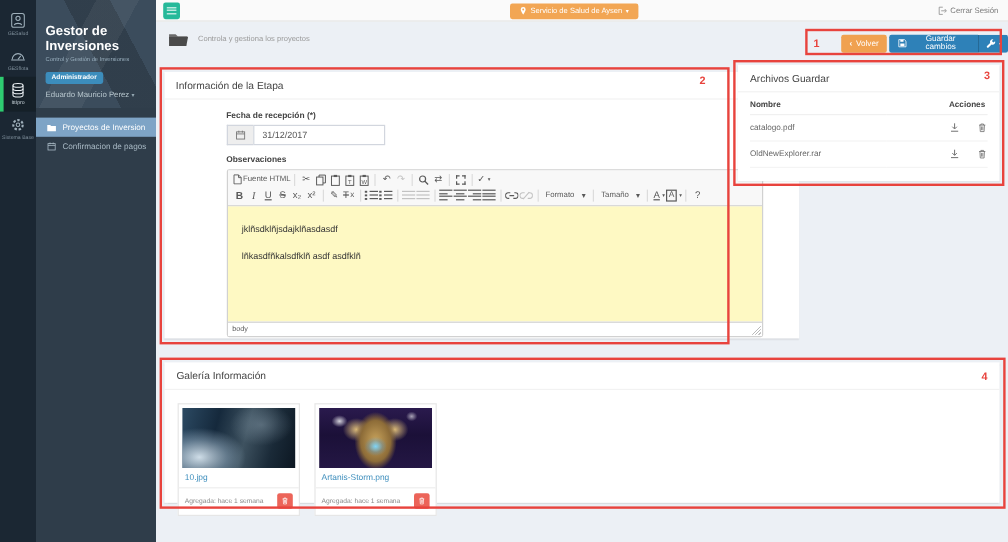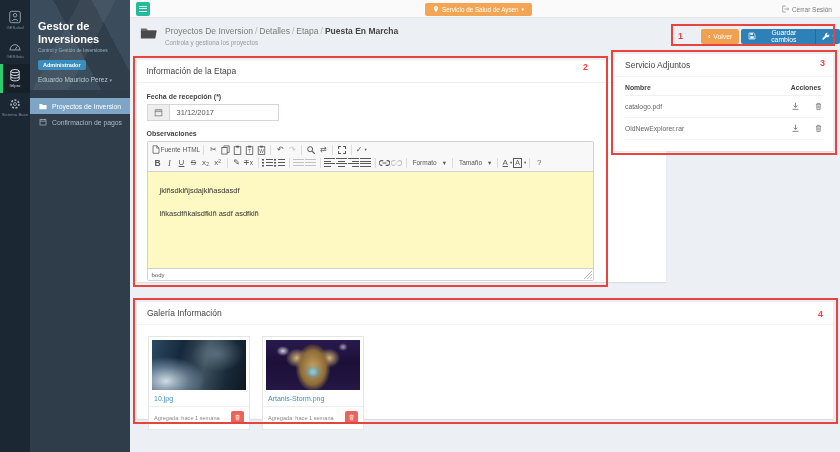"Proyectos De Inversion / Detalles" div.line1 { html: <div> <span>Proyectos De Inversion</span><span>/</span><span>Detalles</span><span>/</span><span>Etapa</span><span>/</span><span>Puesta En Marcha</span> </div> -> none }
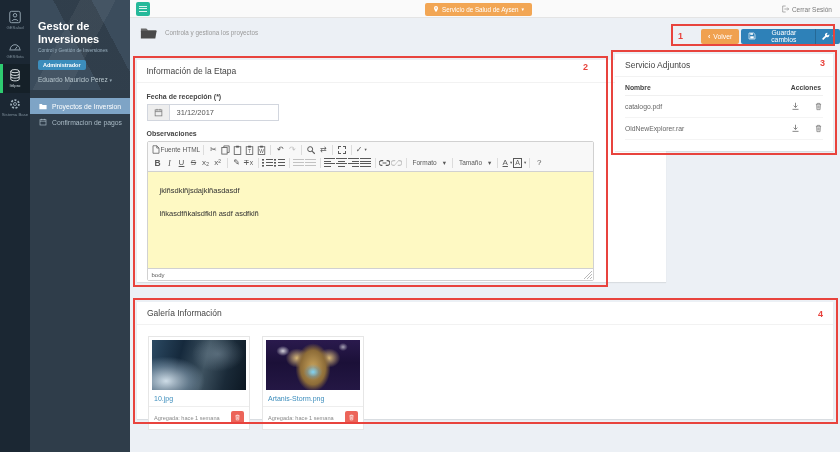"Servicio Adjuntos" div.panel-head { text: Servicio Adjuntos -> Archivos Guardar }
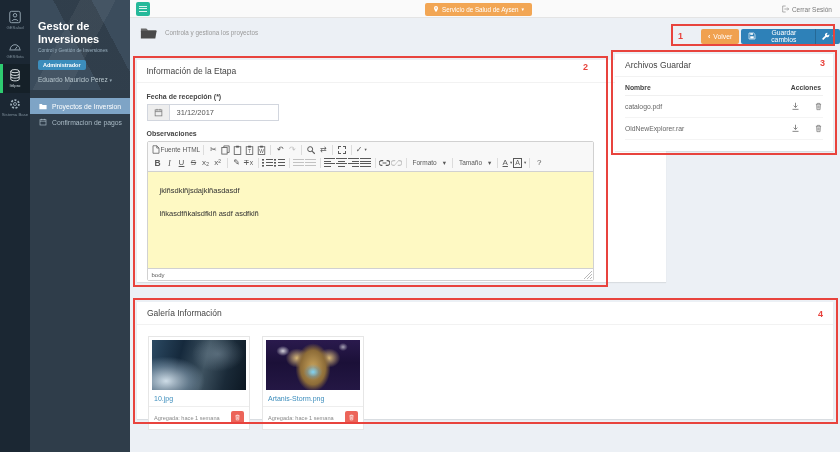"31/12/2017" .pe-body { margin-left: none -> 42px }
